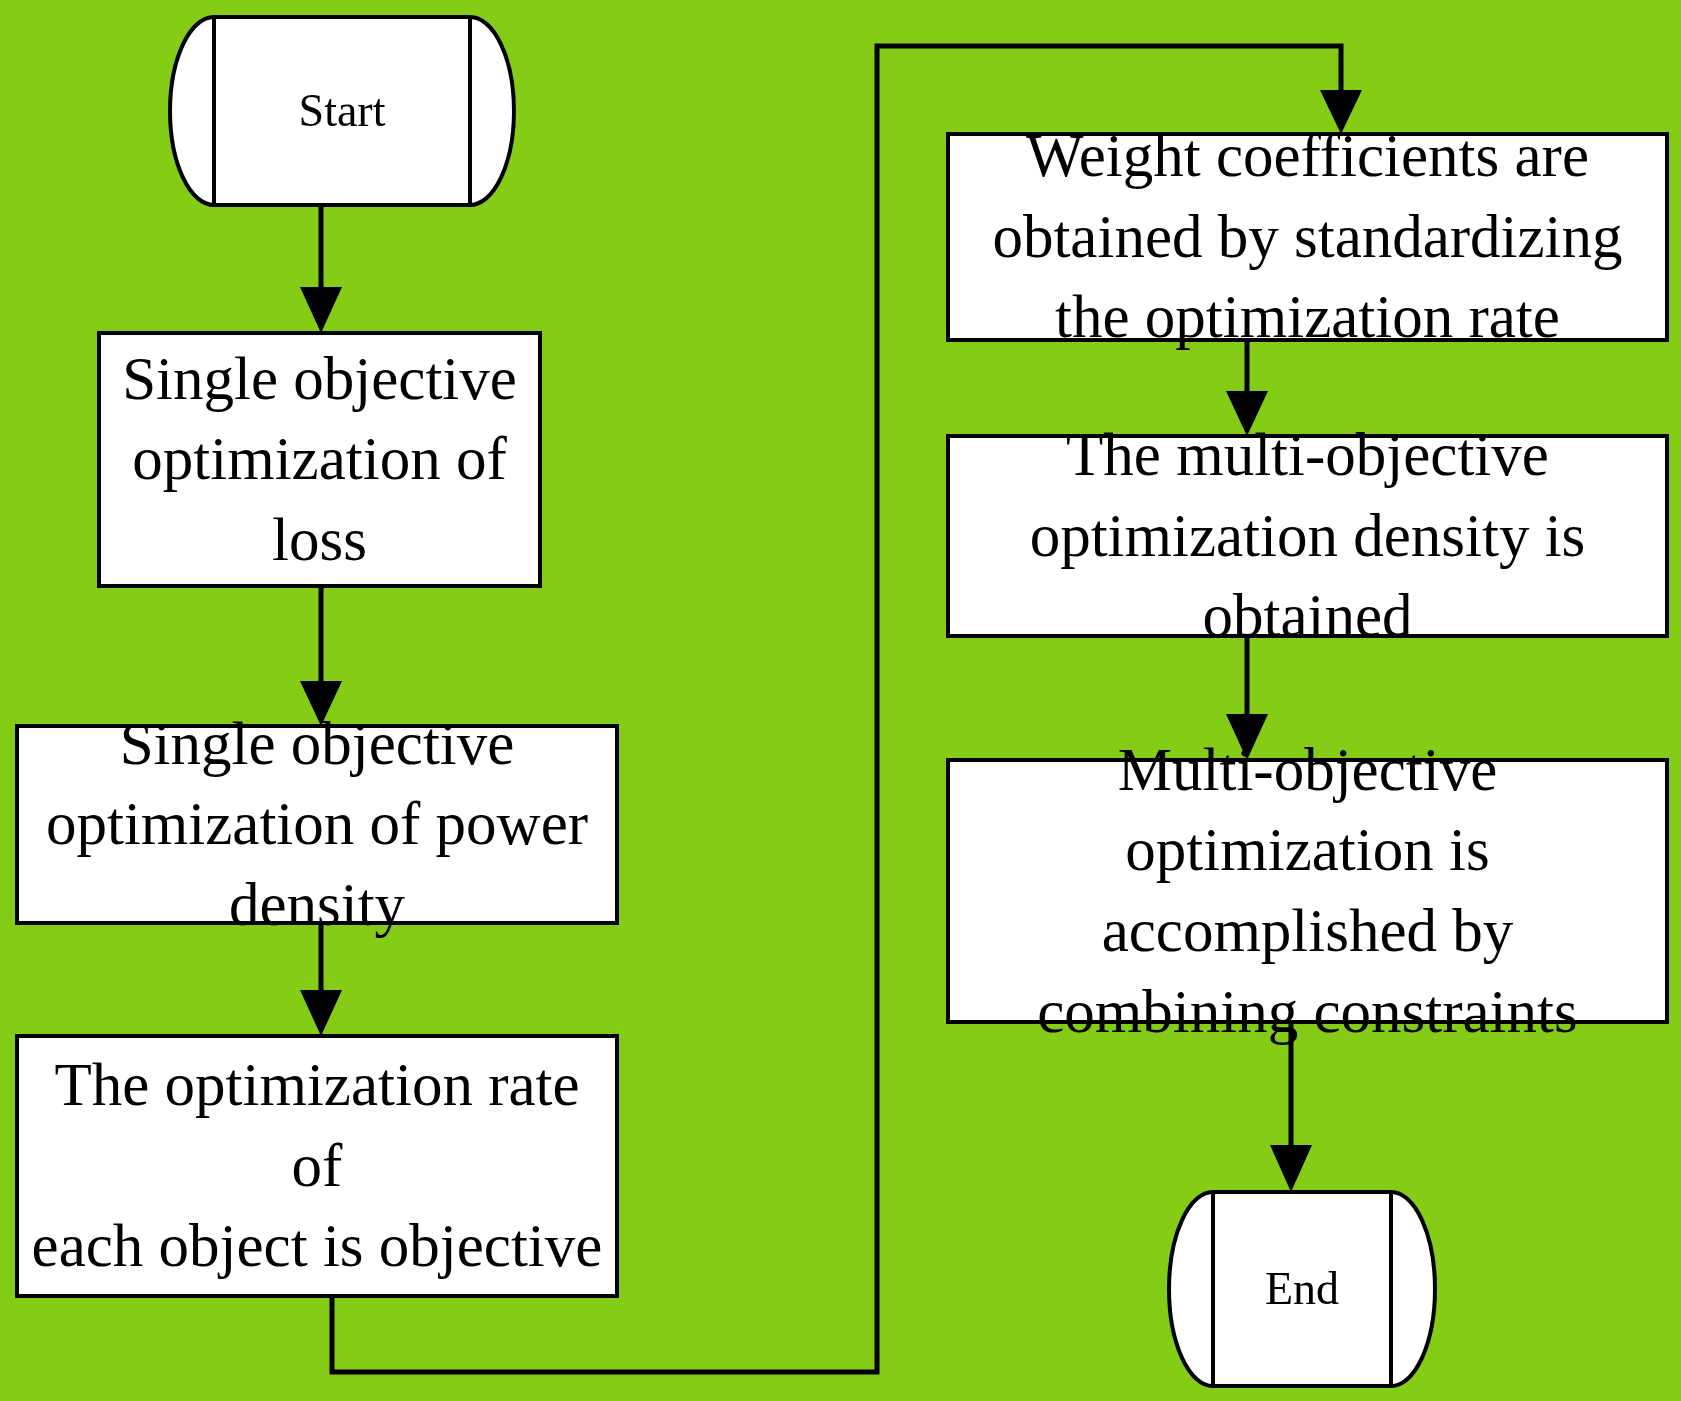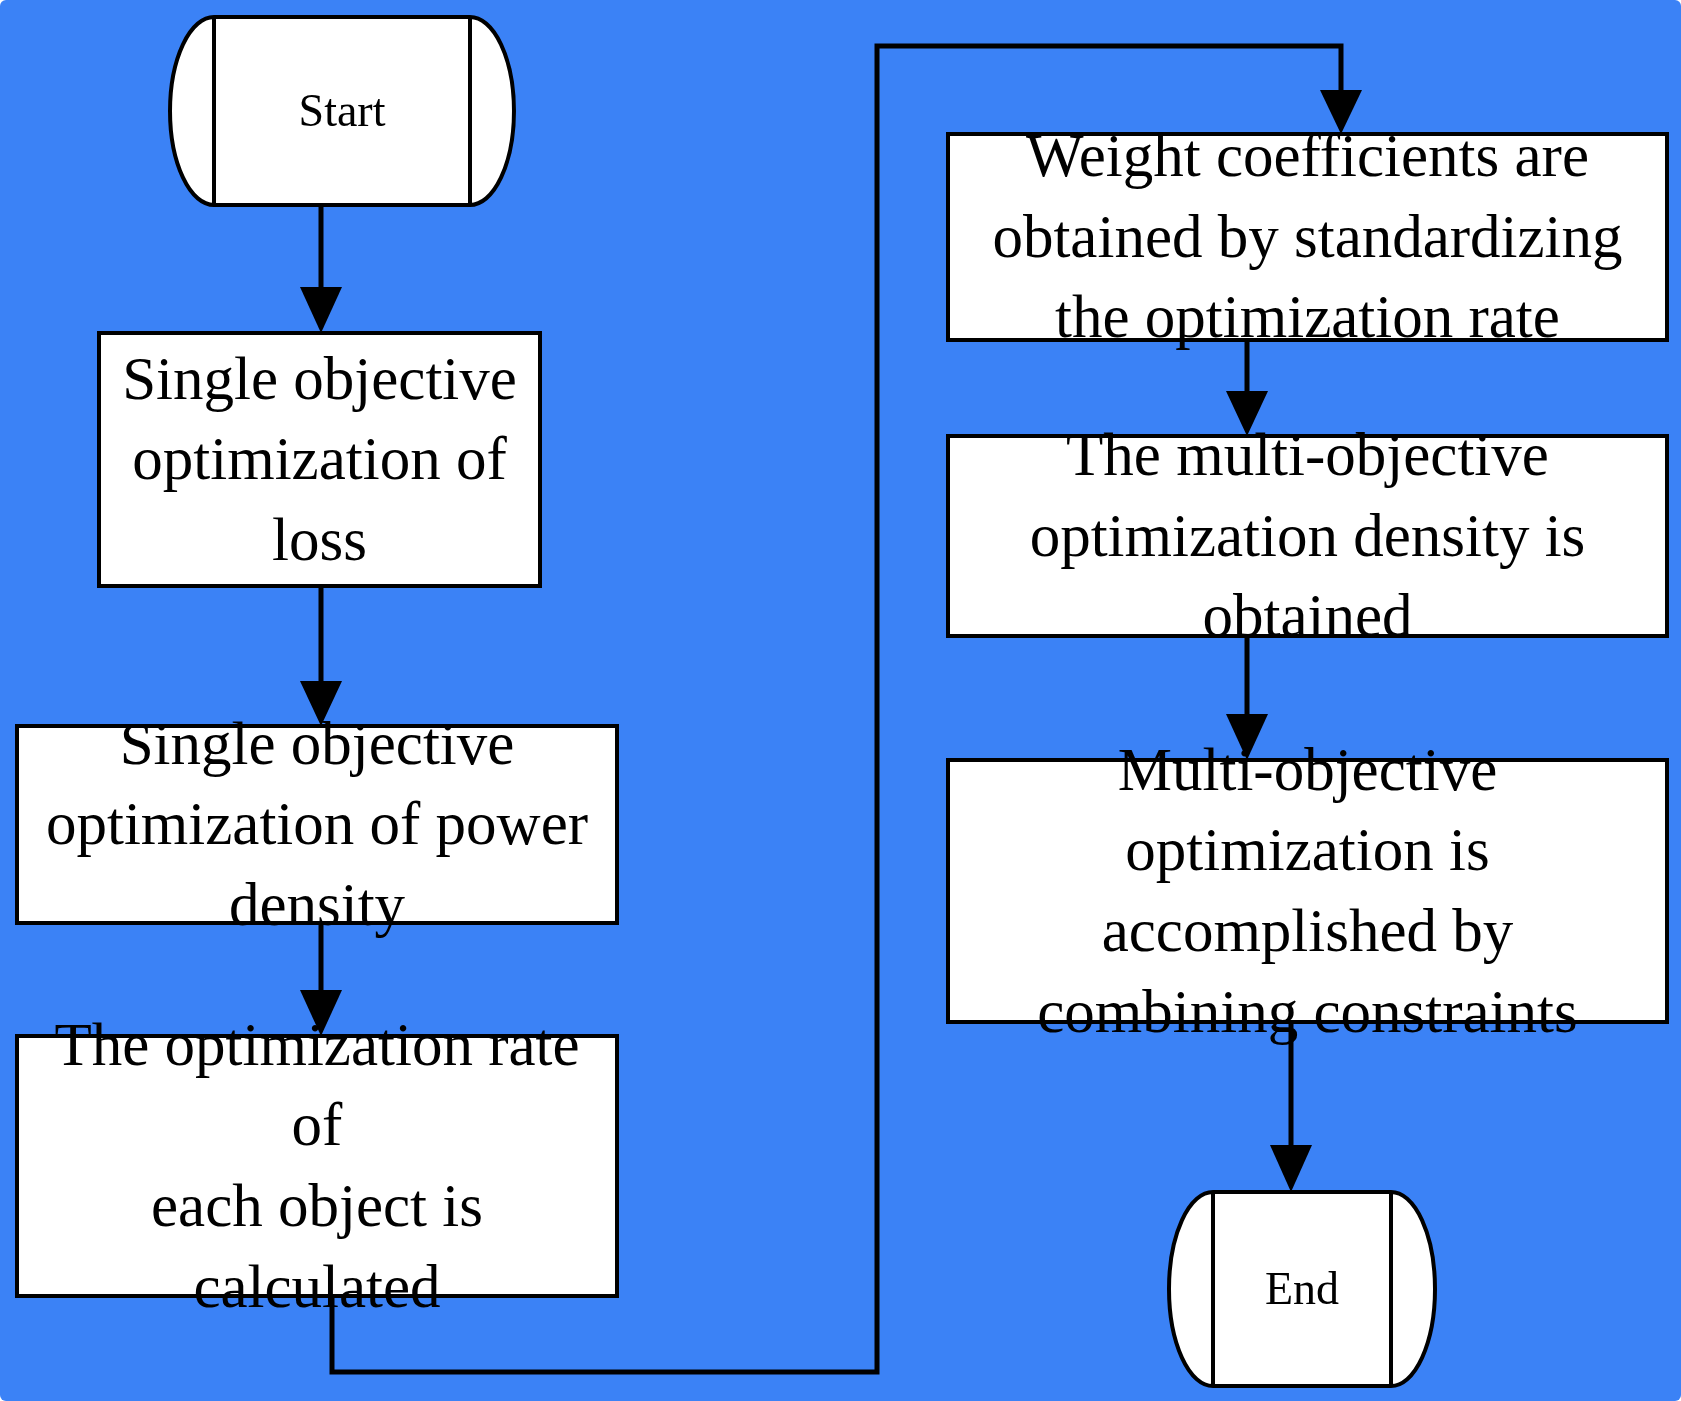"Start" #flowchart-root { background: #3b82f6 -> #84cc16; border-radius: 6px -> none }
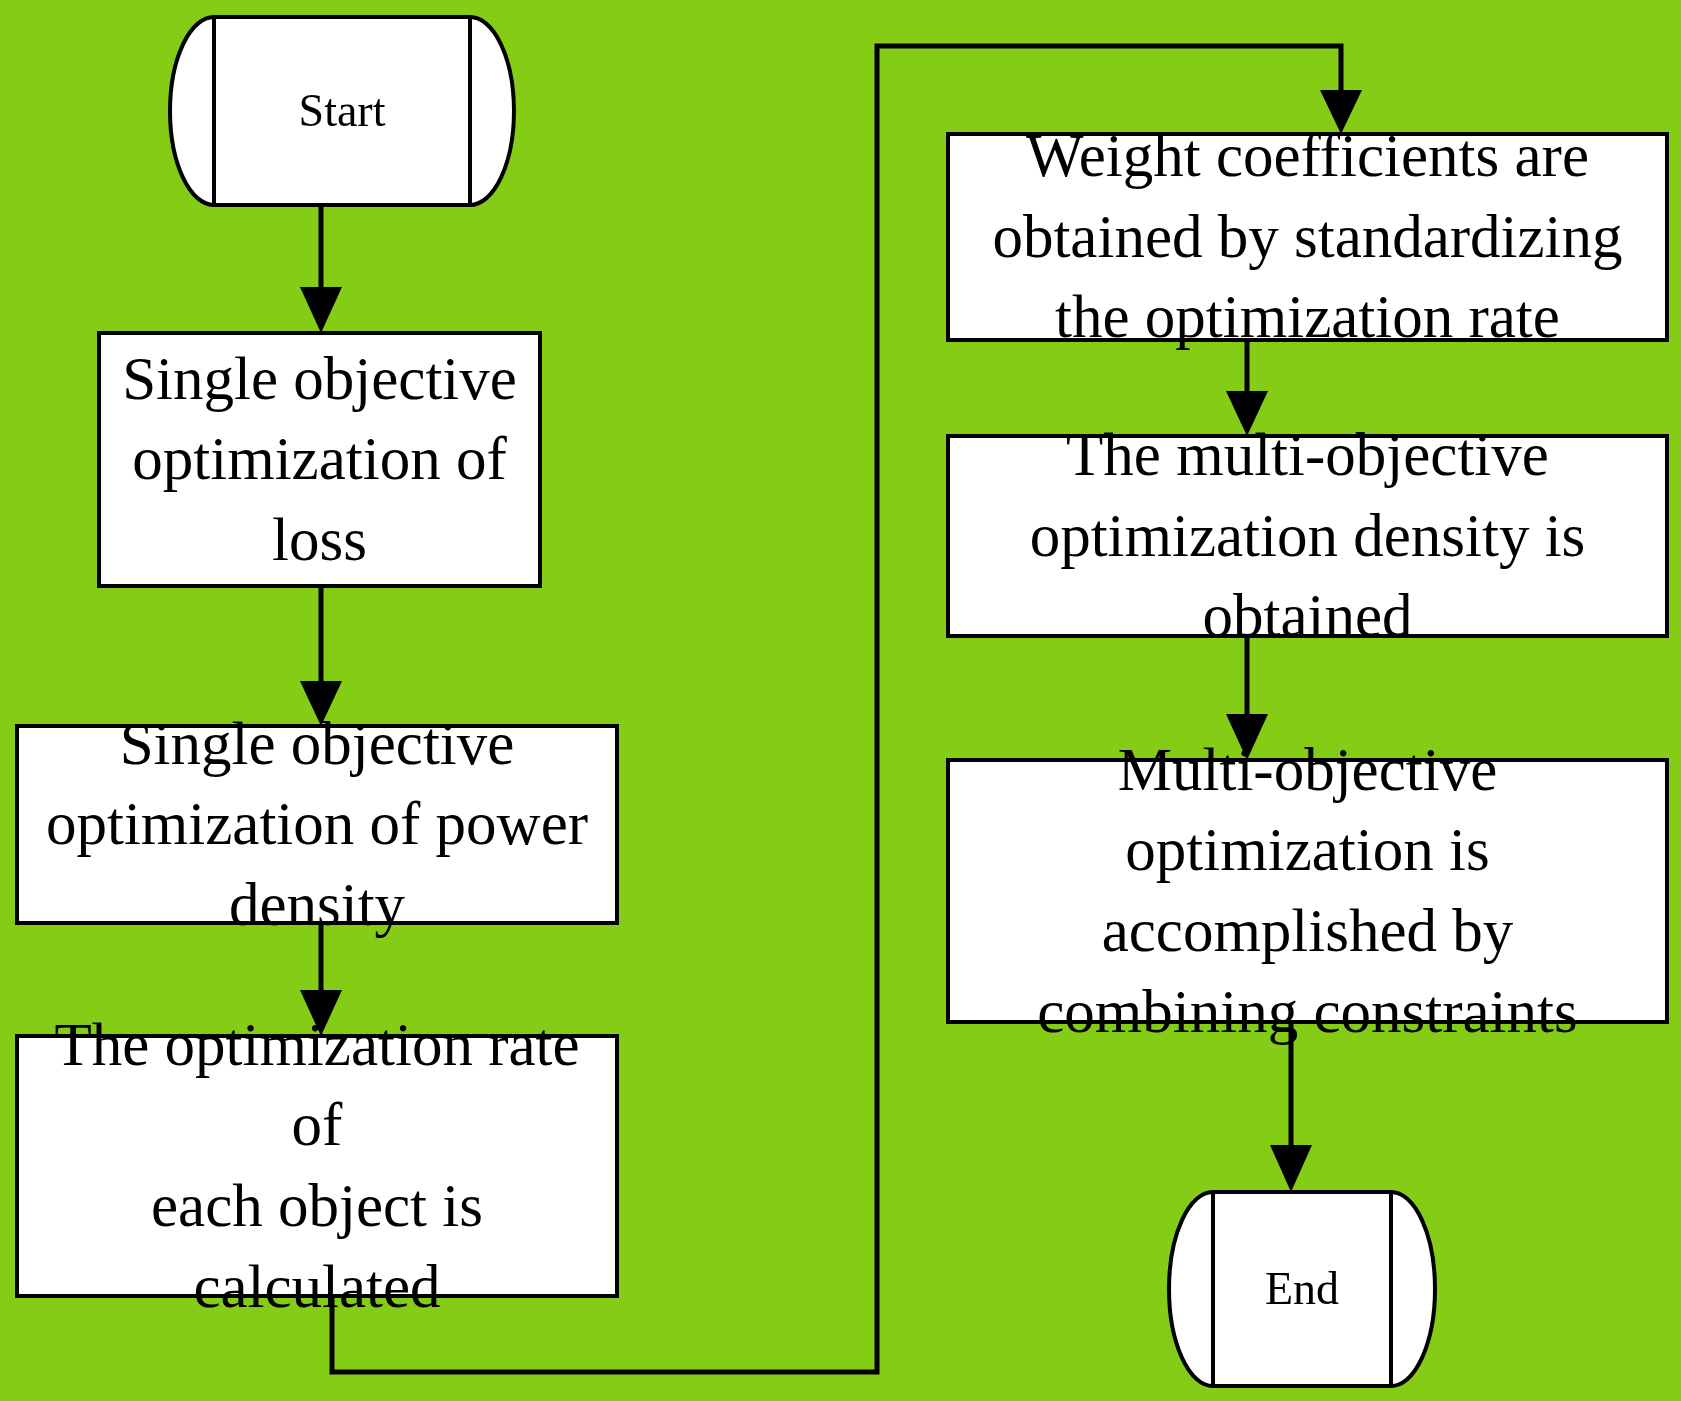"The optimization rate of" div.node-label { text: calculated -> objective }
